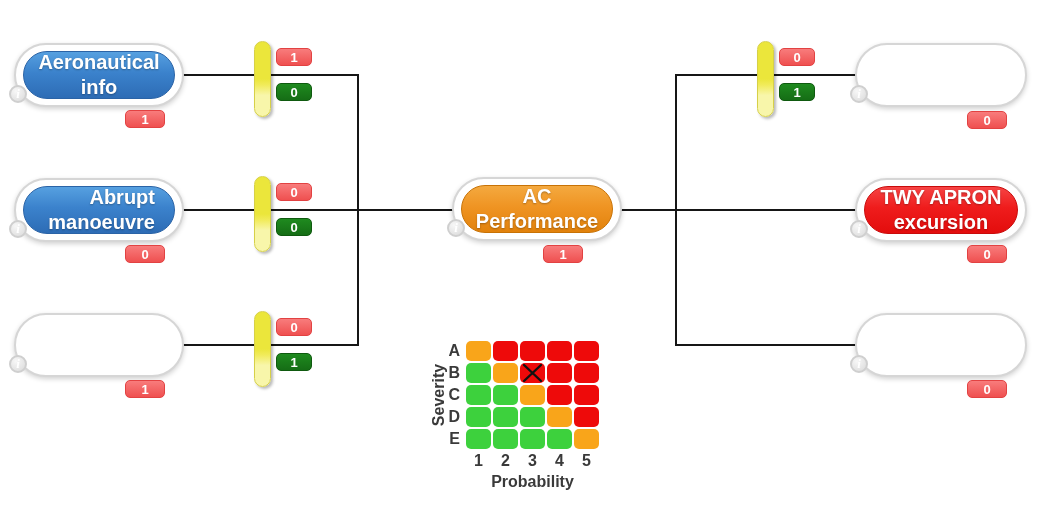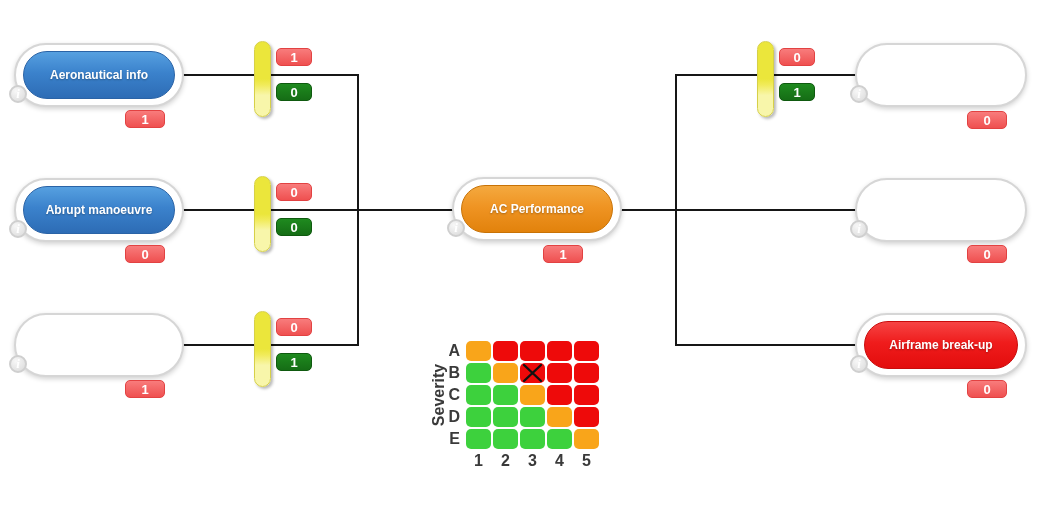"Aeronautical info" .pill { font-size: 12px -> 20px }
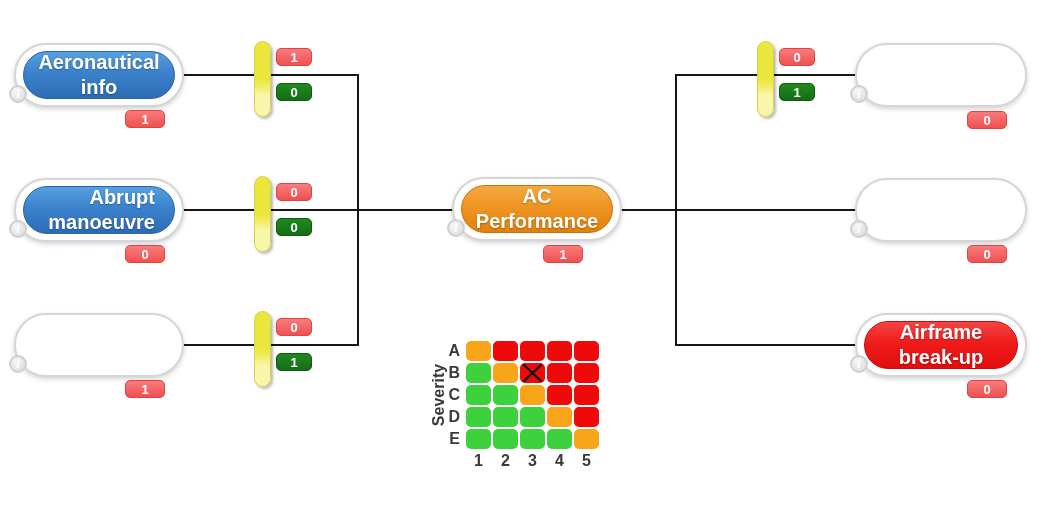"TWY APRON excursion" div.pill { html: none -> <div> <span>TWY APRON excursion</span> </div> }
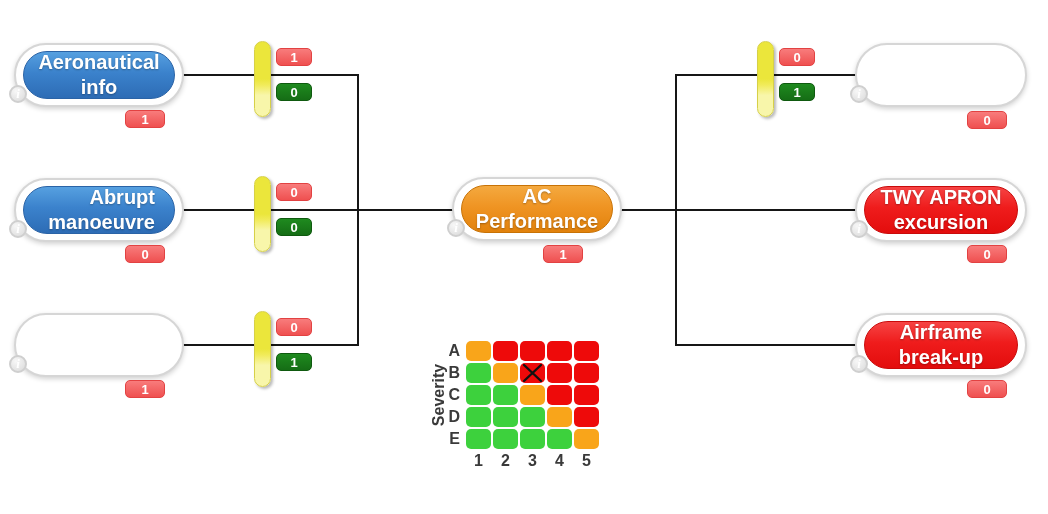"Airframe break-up" div.pill { html: <div> <span>Airframe break-up</span> </div> -> none }
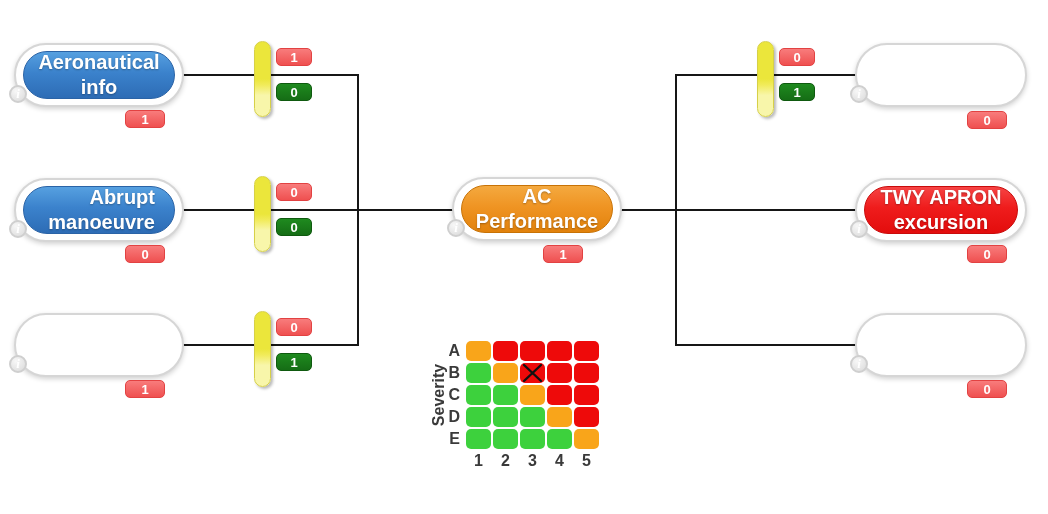"Probability" div.xlabel { html: none -> <div>Probability</div> }
